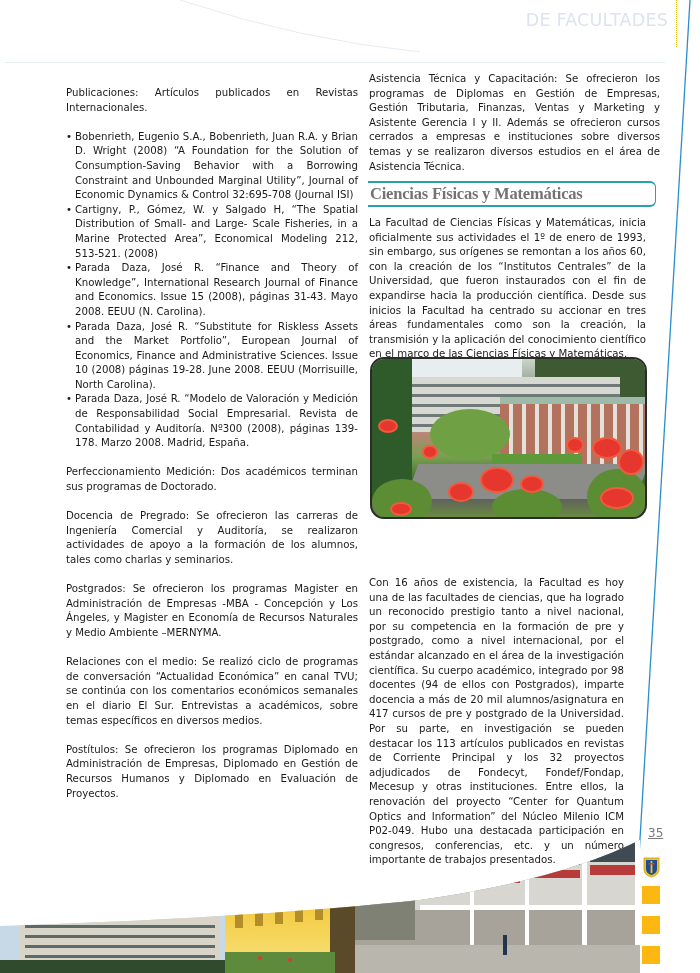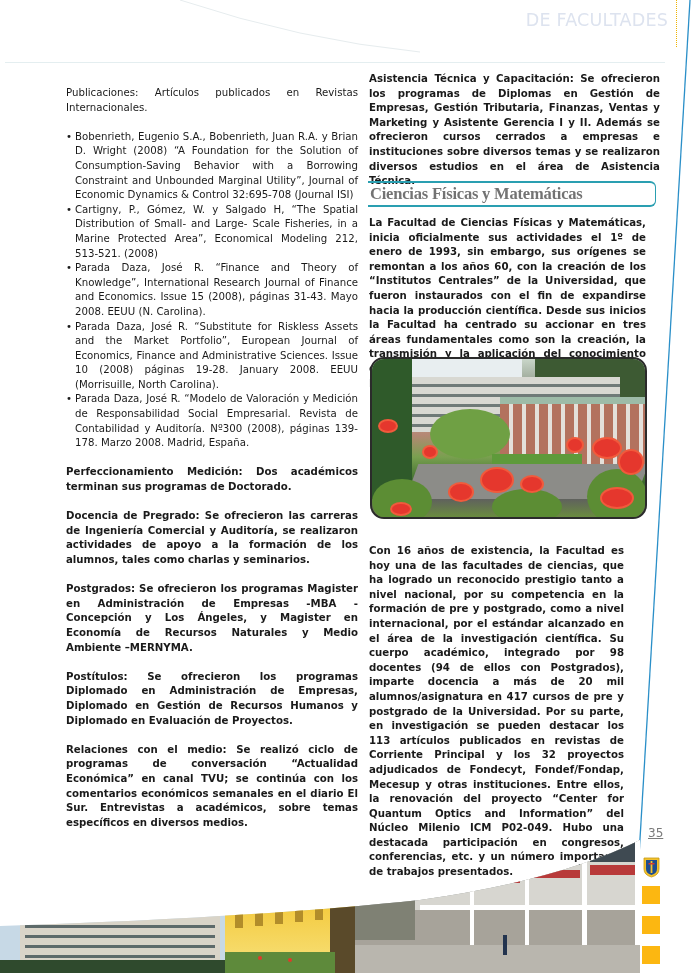"Asistencia Técnica y Capacitación: Se" .para { font-weight: bold -> none }
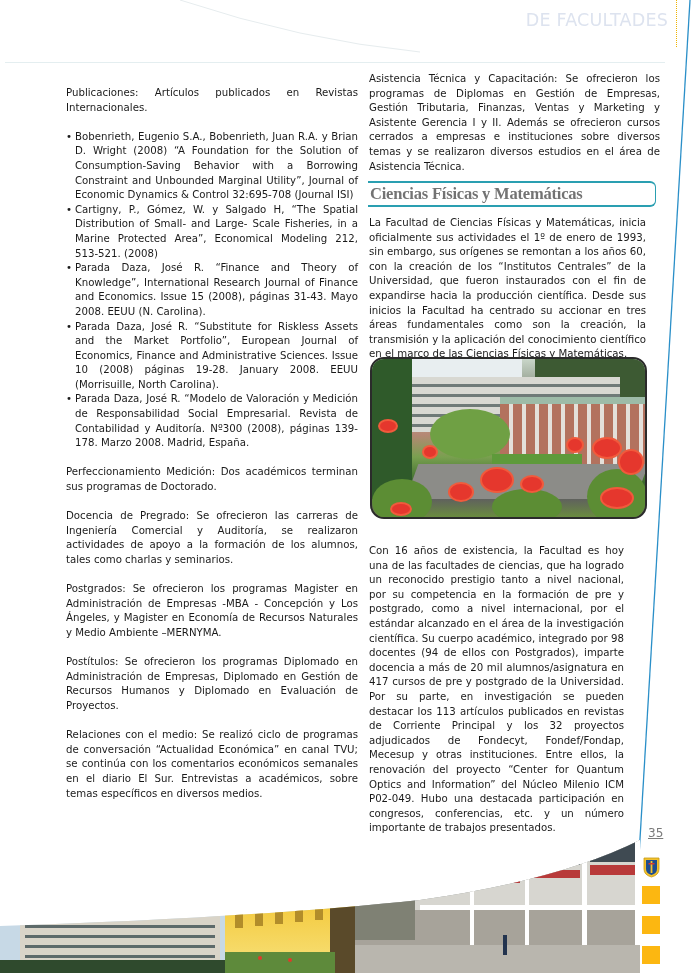"Parada Daza, José R. “Substitute" span { text: January -> June }
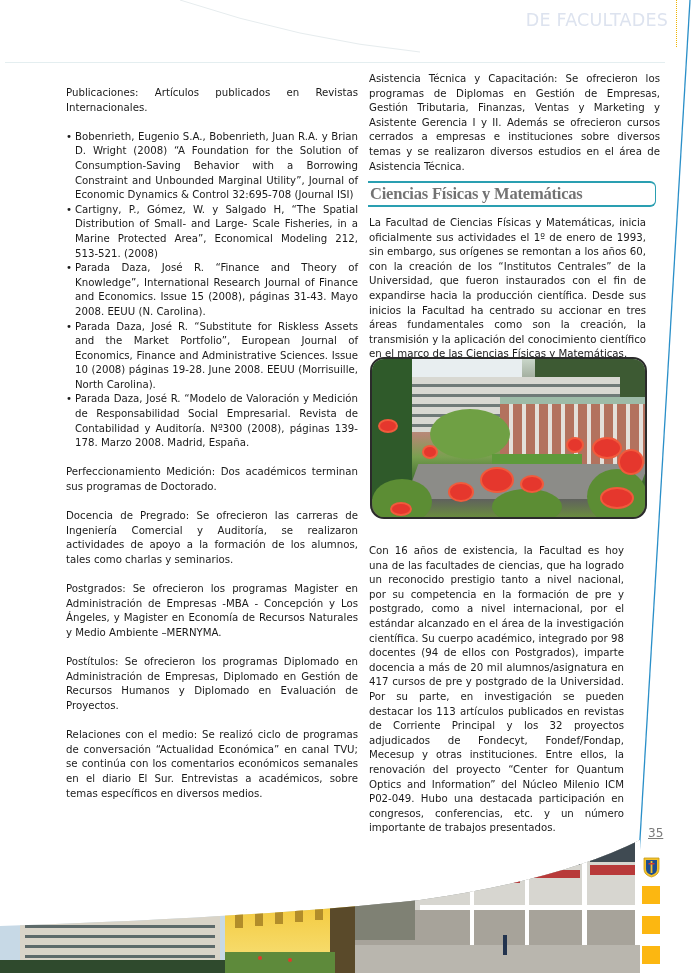"Con 16 años de existencia," .col-right-bot { top: 544px -> 576px }
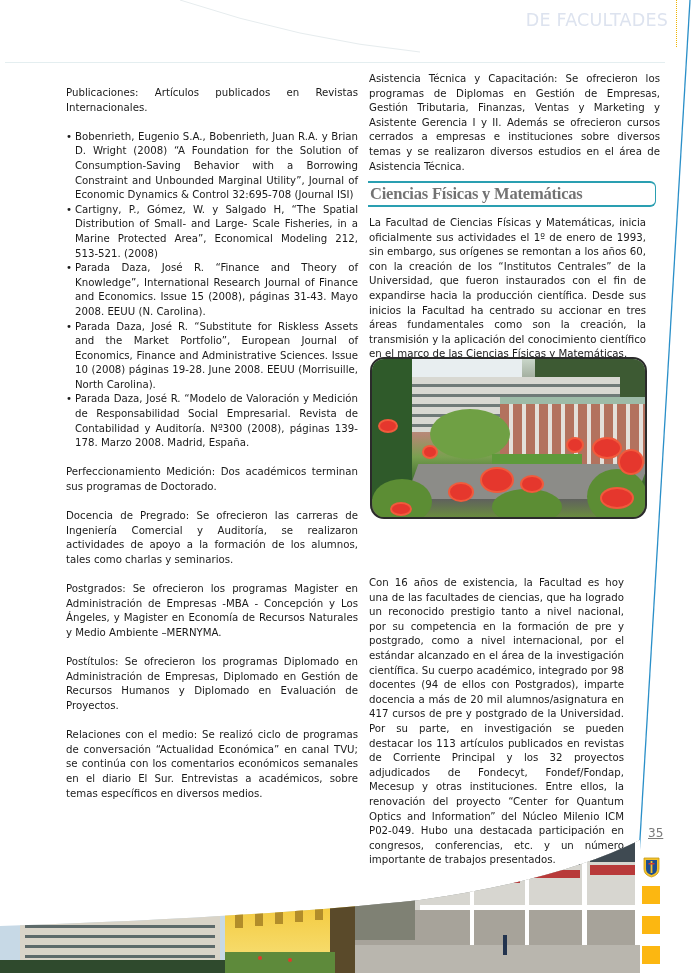"Postítulos: Se ofrecieron los programas" p.para { order: before "Relaciones con el medio: Se" -> after "Relaciones con el medio: Se" }
